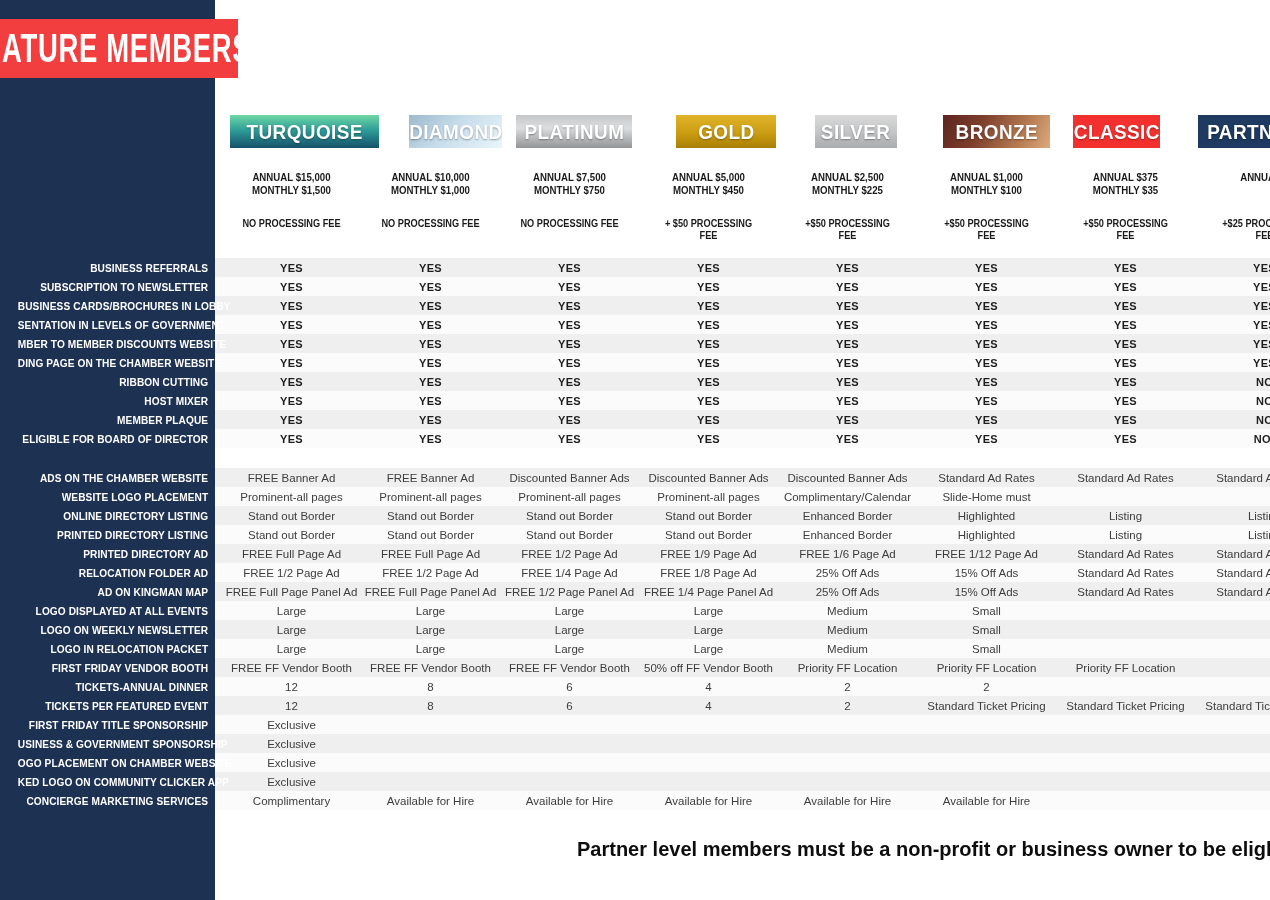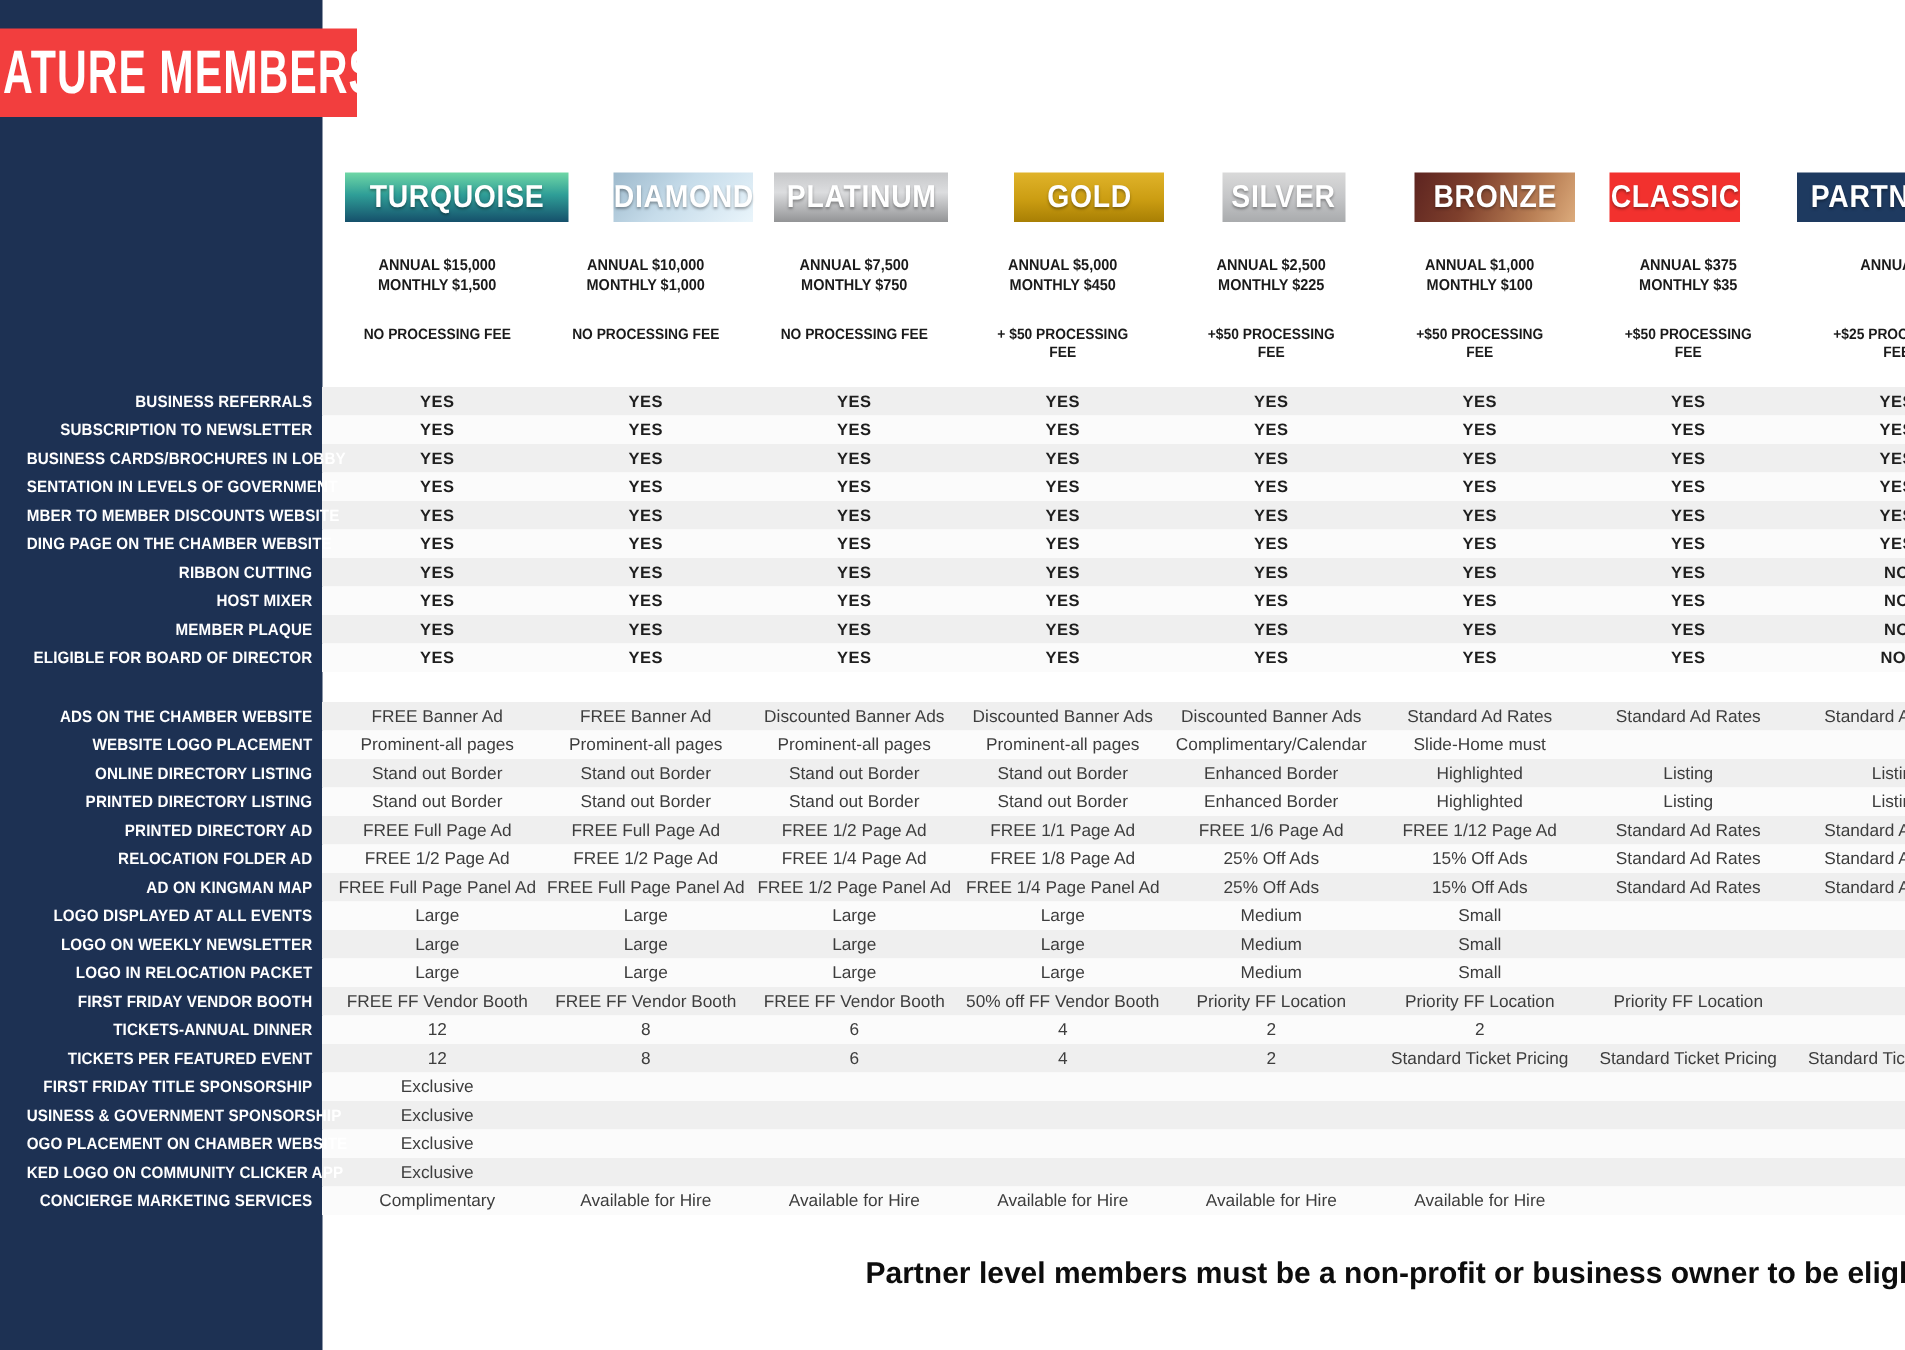"FREE 1/1 Page Ad" div.tcell { text: 1/1 -> 1/9 }
